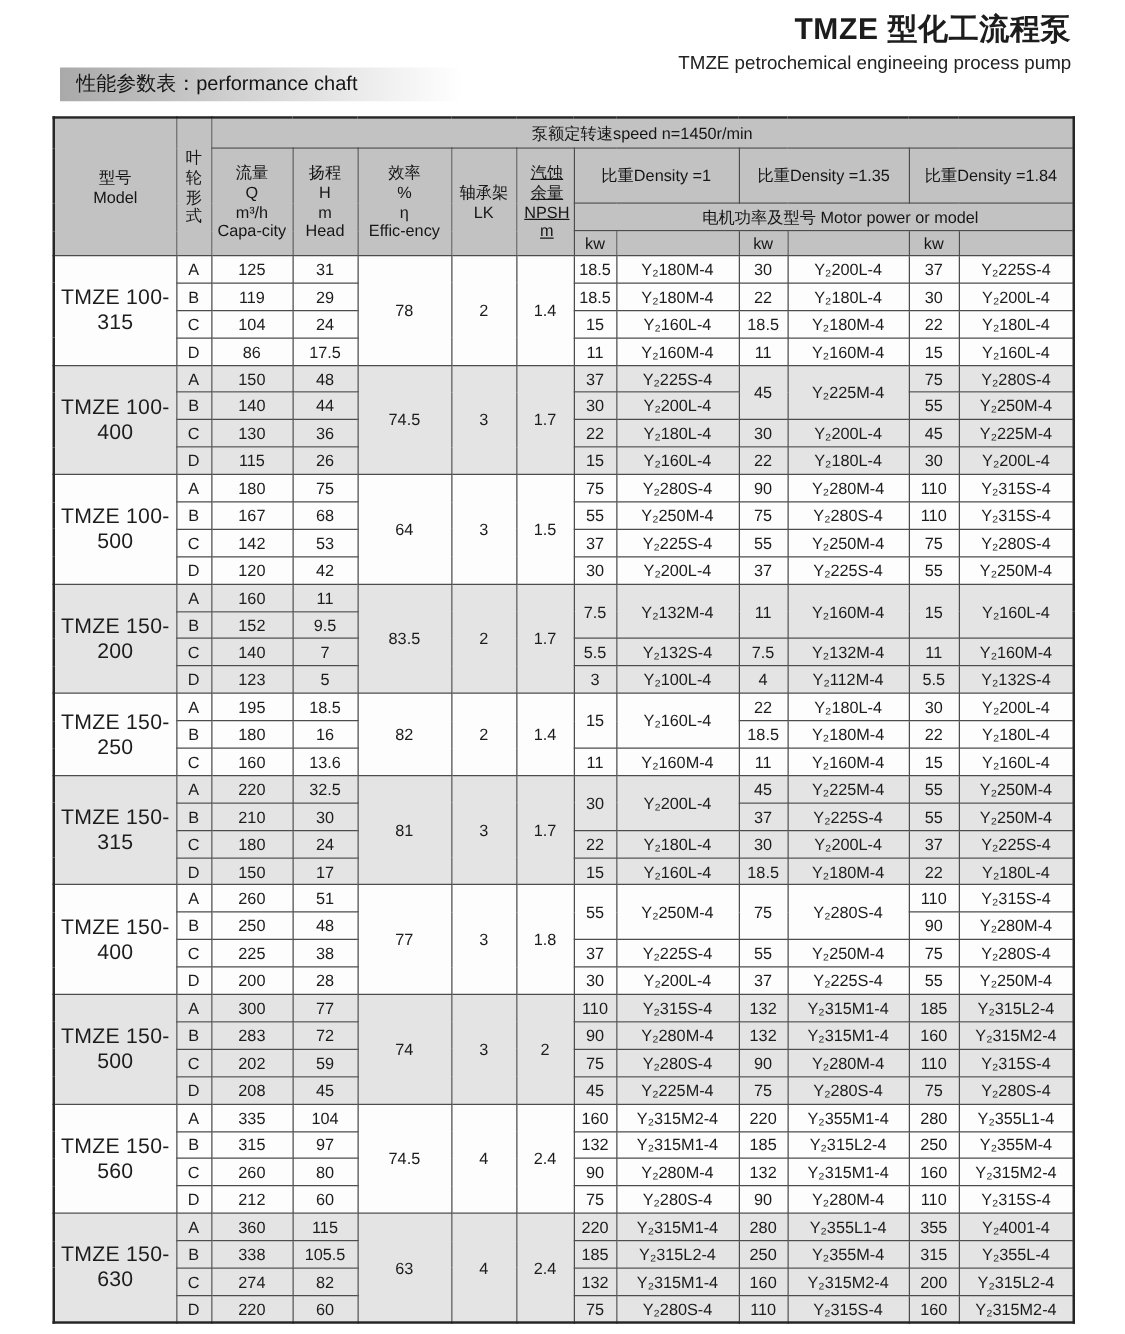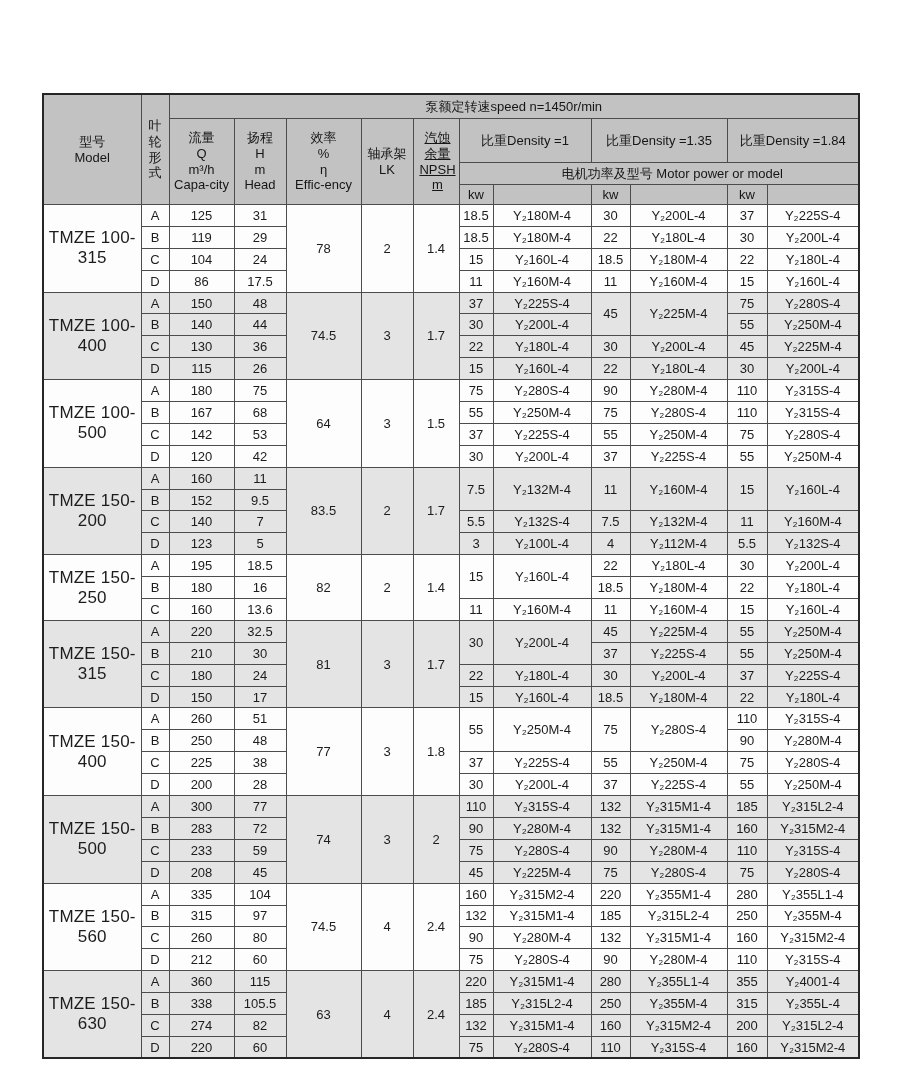"TMZE 型化工流程泵" div.titles { html: none -> <div> <div>TMZE 型化工流程泵</div> <div>TMZE petrochemical engineeing process pump</div> </div> }
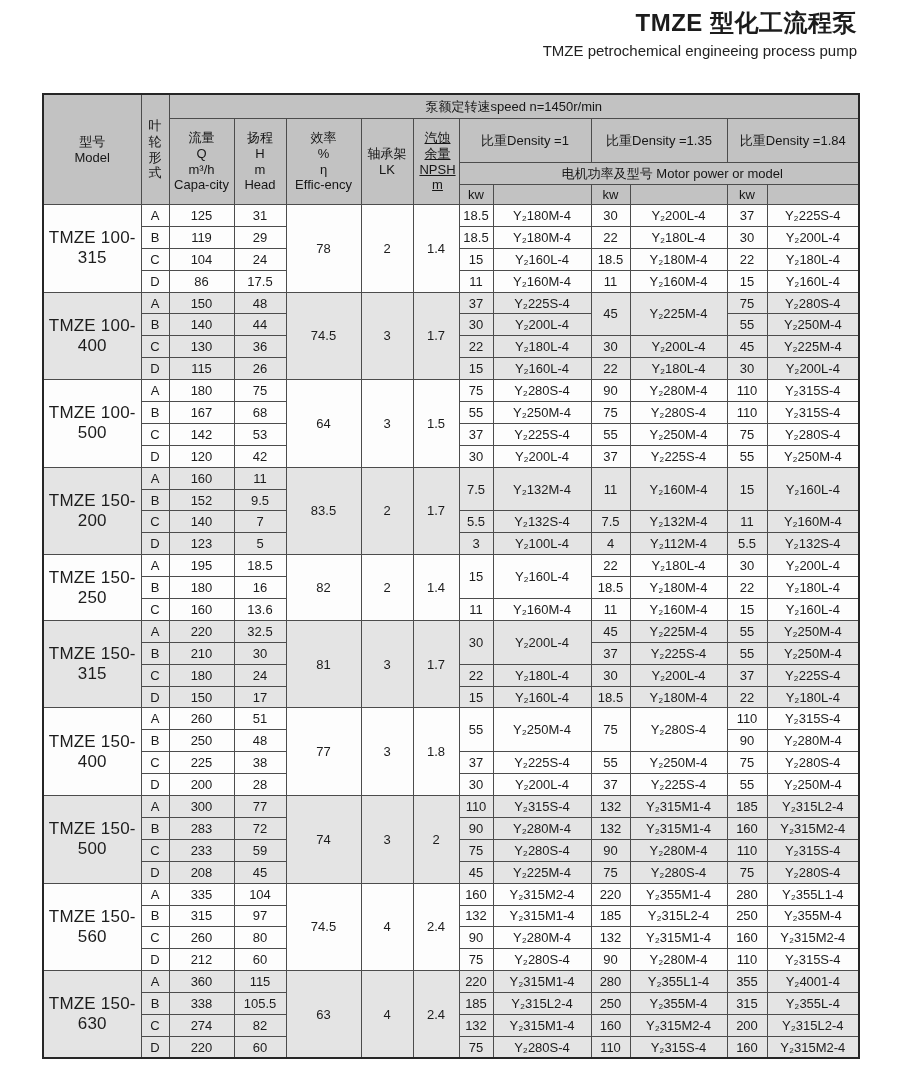"性能参数表：performance chaft" div.section-bar { html: none -> <div> <span>性能参数表：performance chaft</span> </div> }
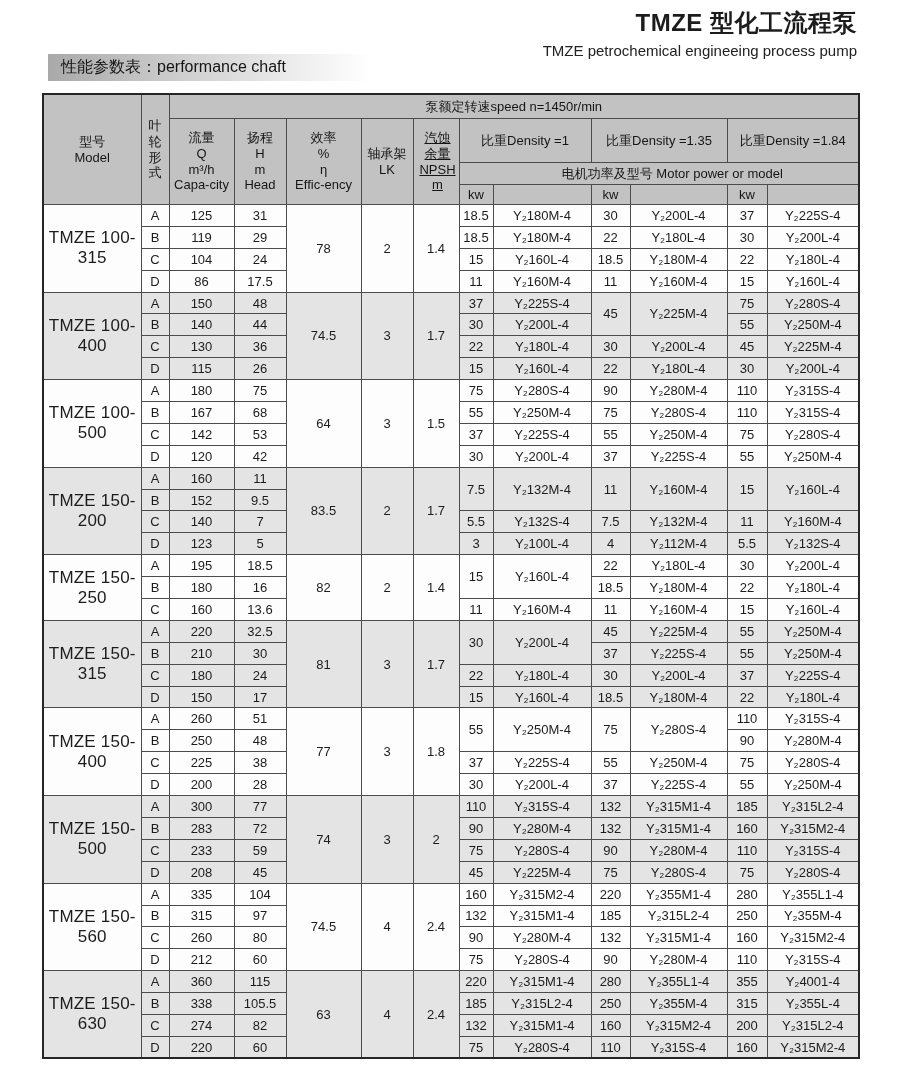"233" td { text: 233 -> 202 }
